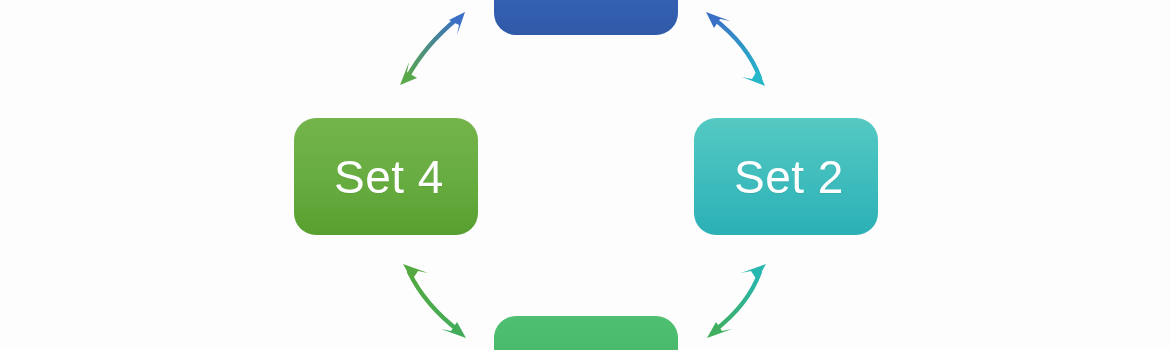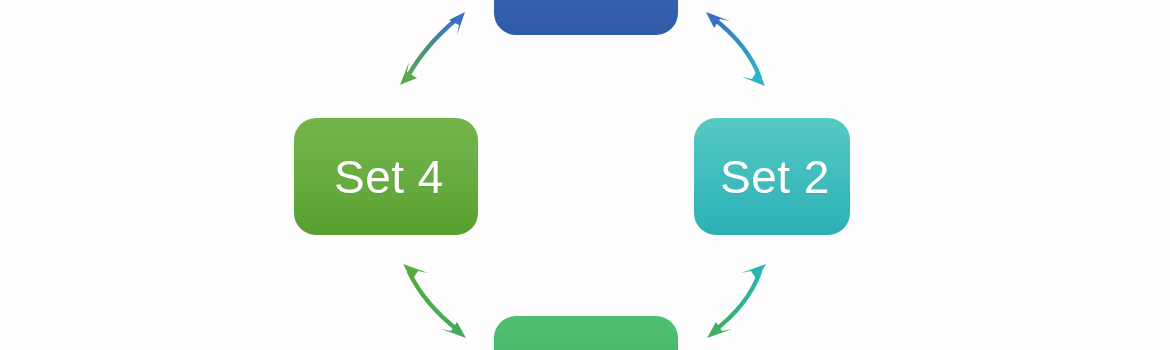"Set 2" #node-right { width: 156px -> 184px }
